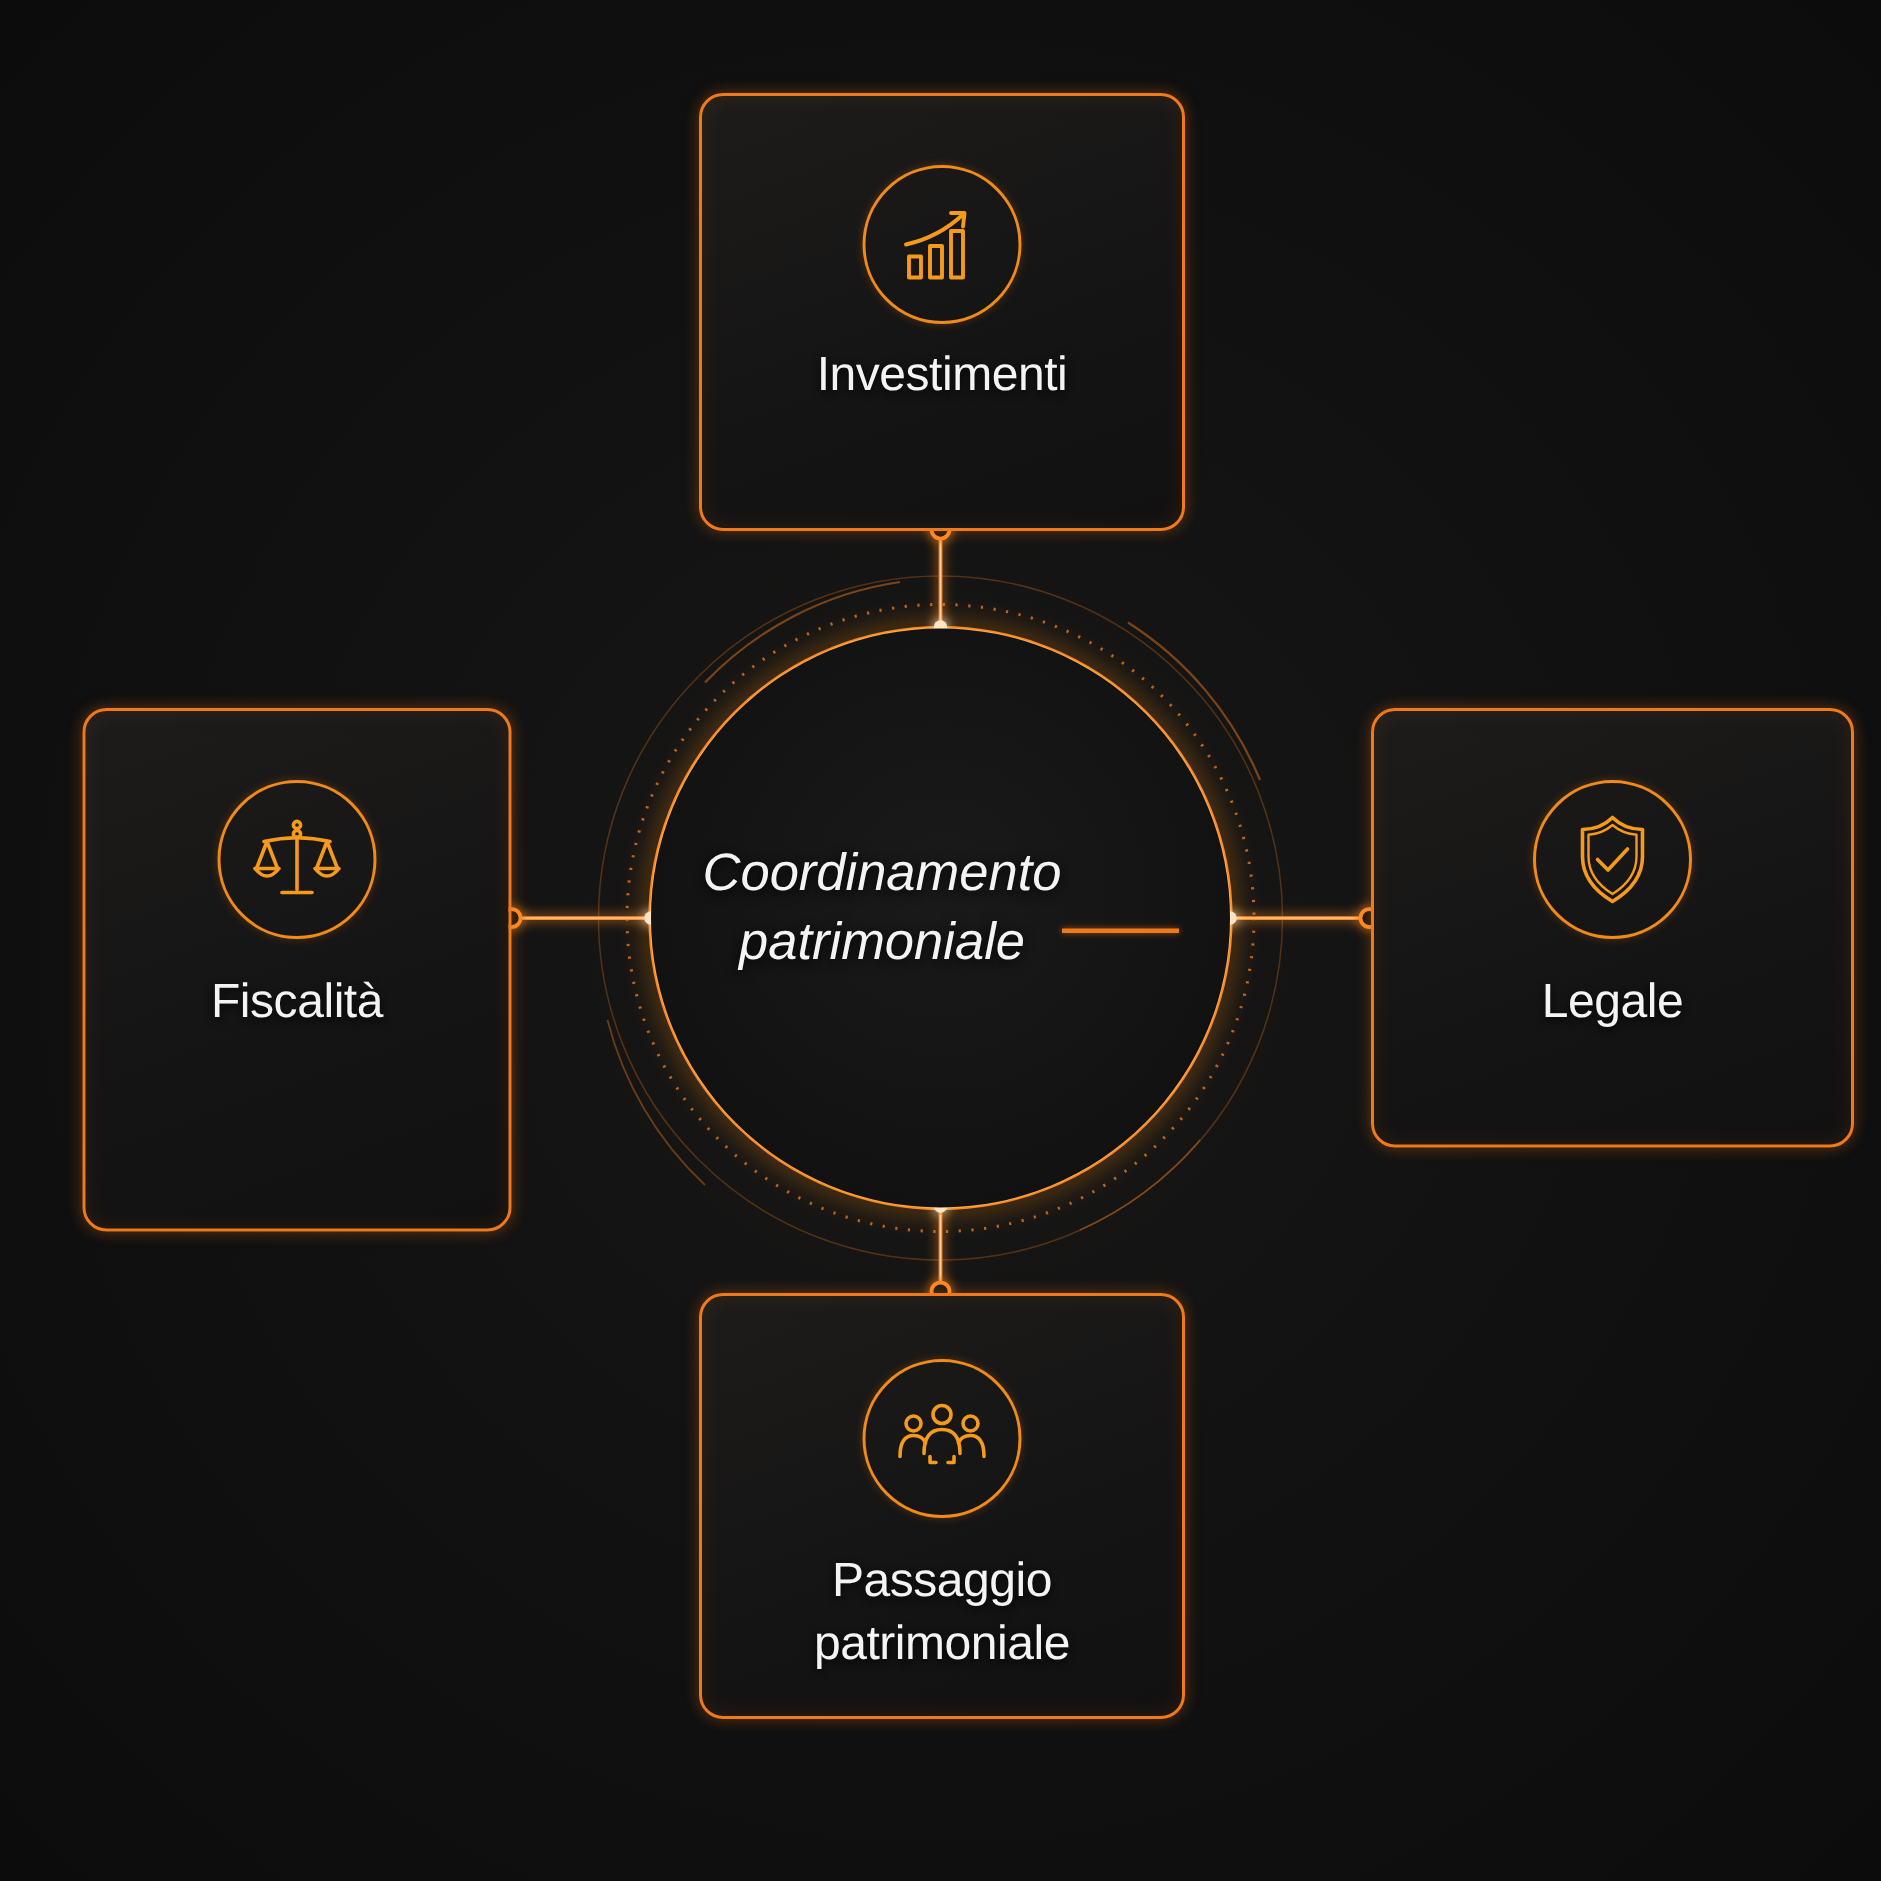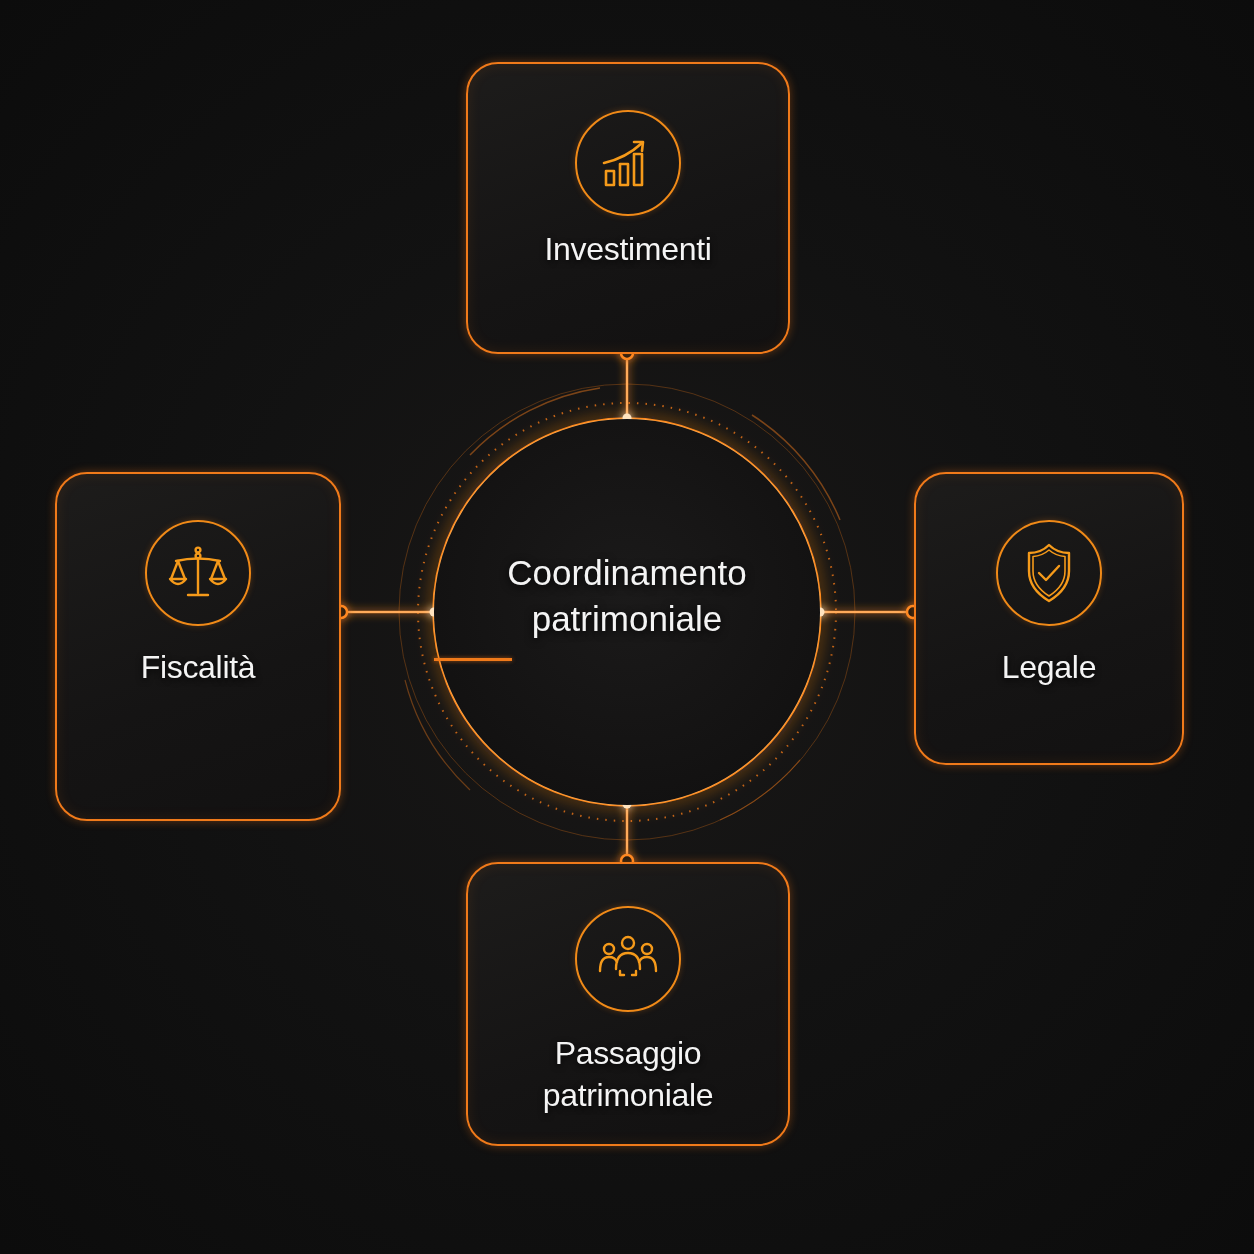"Investimenti" .card { border-radius: 32px -> 16px }
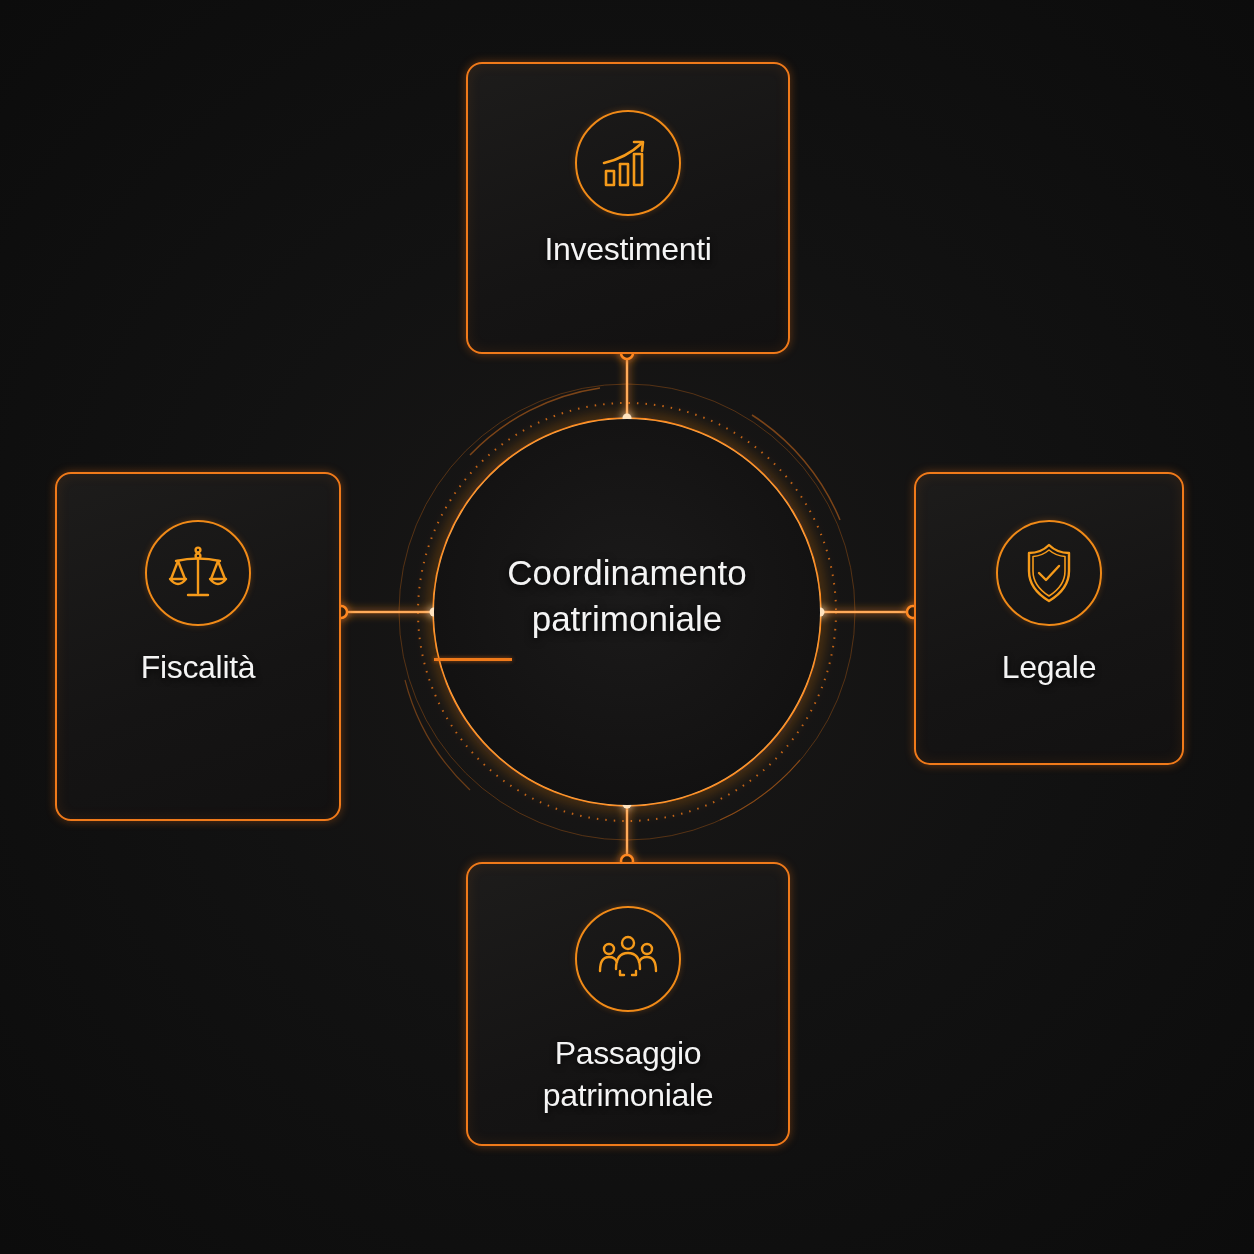"Coordinamento" .hub { align-items: none -> center; flex-direction: column -> row; font-style: none -> italic }
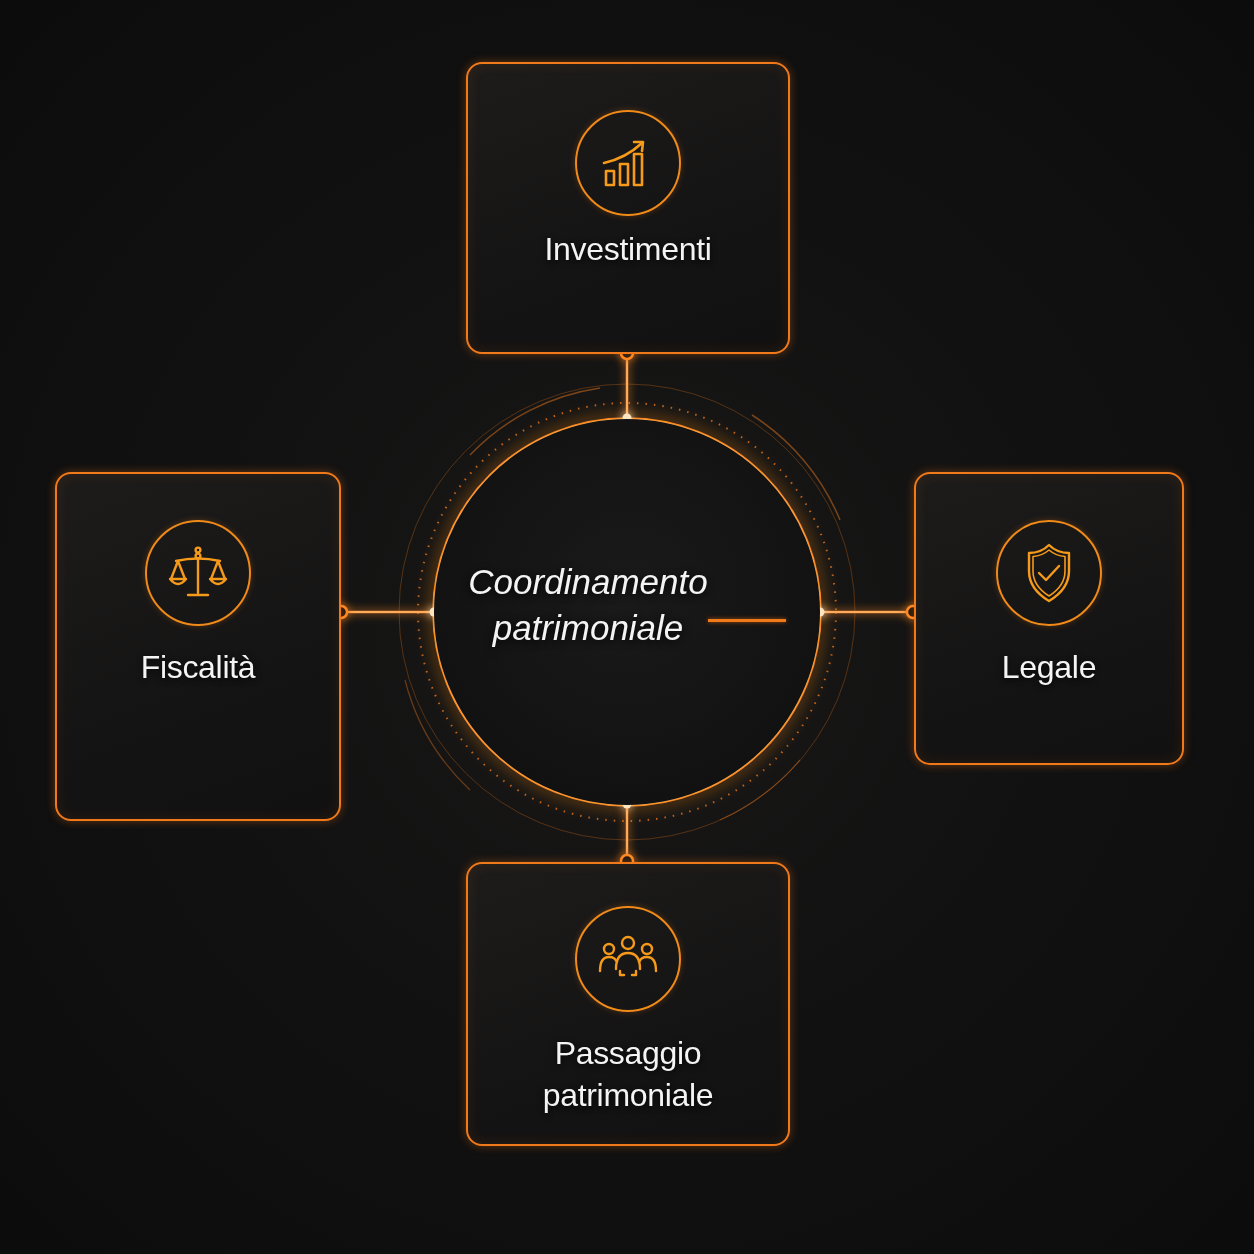"Legale" #card-right { width: 270px -> 322px }
